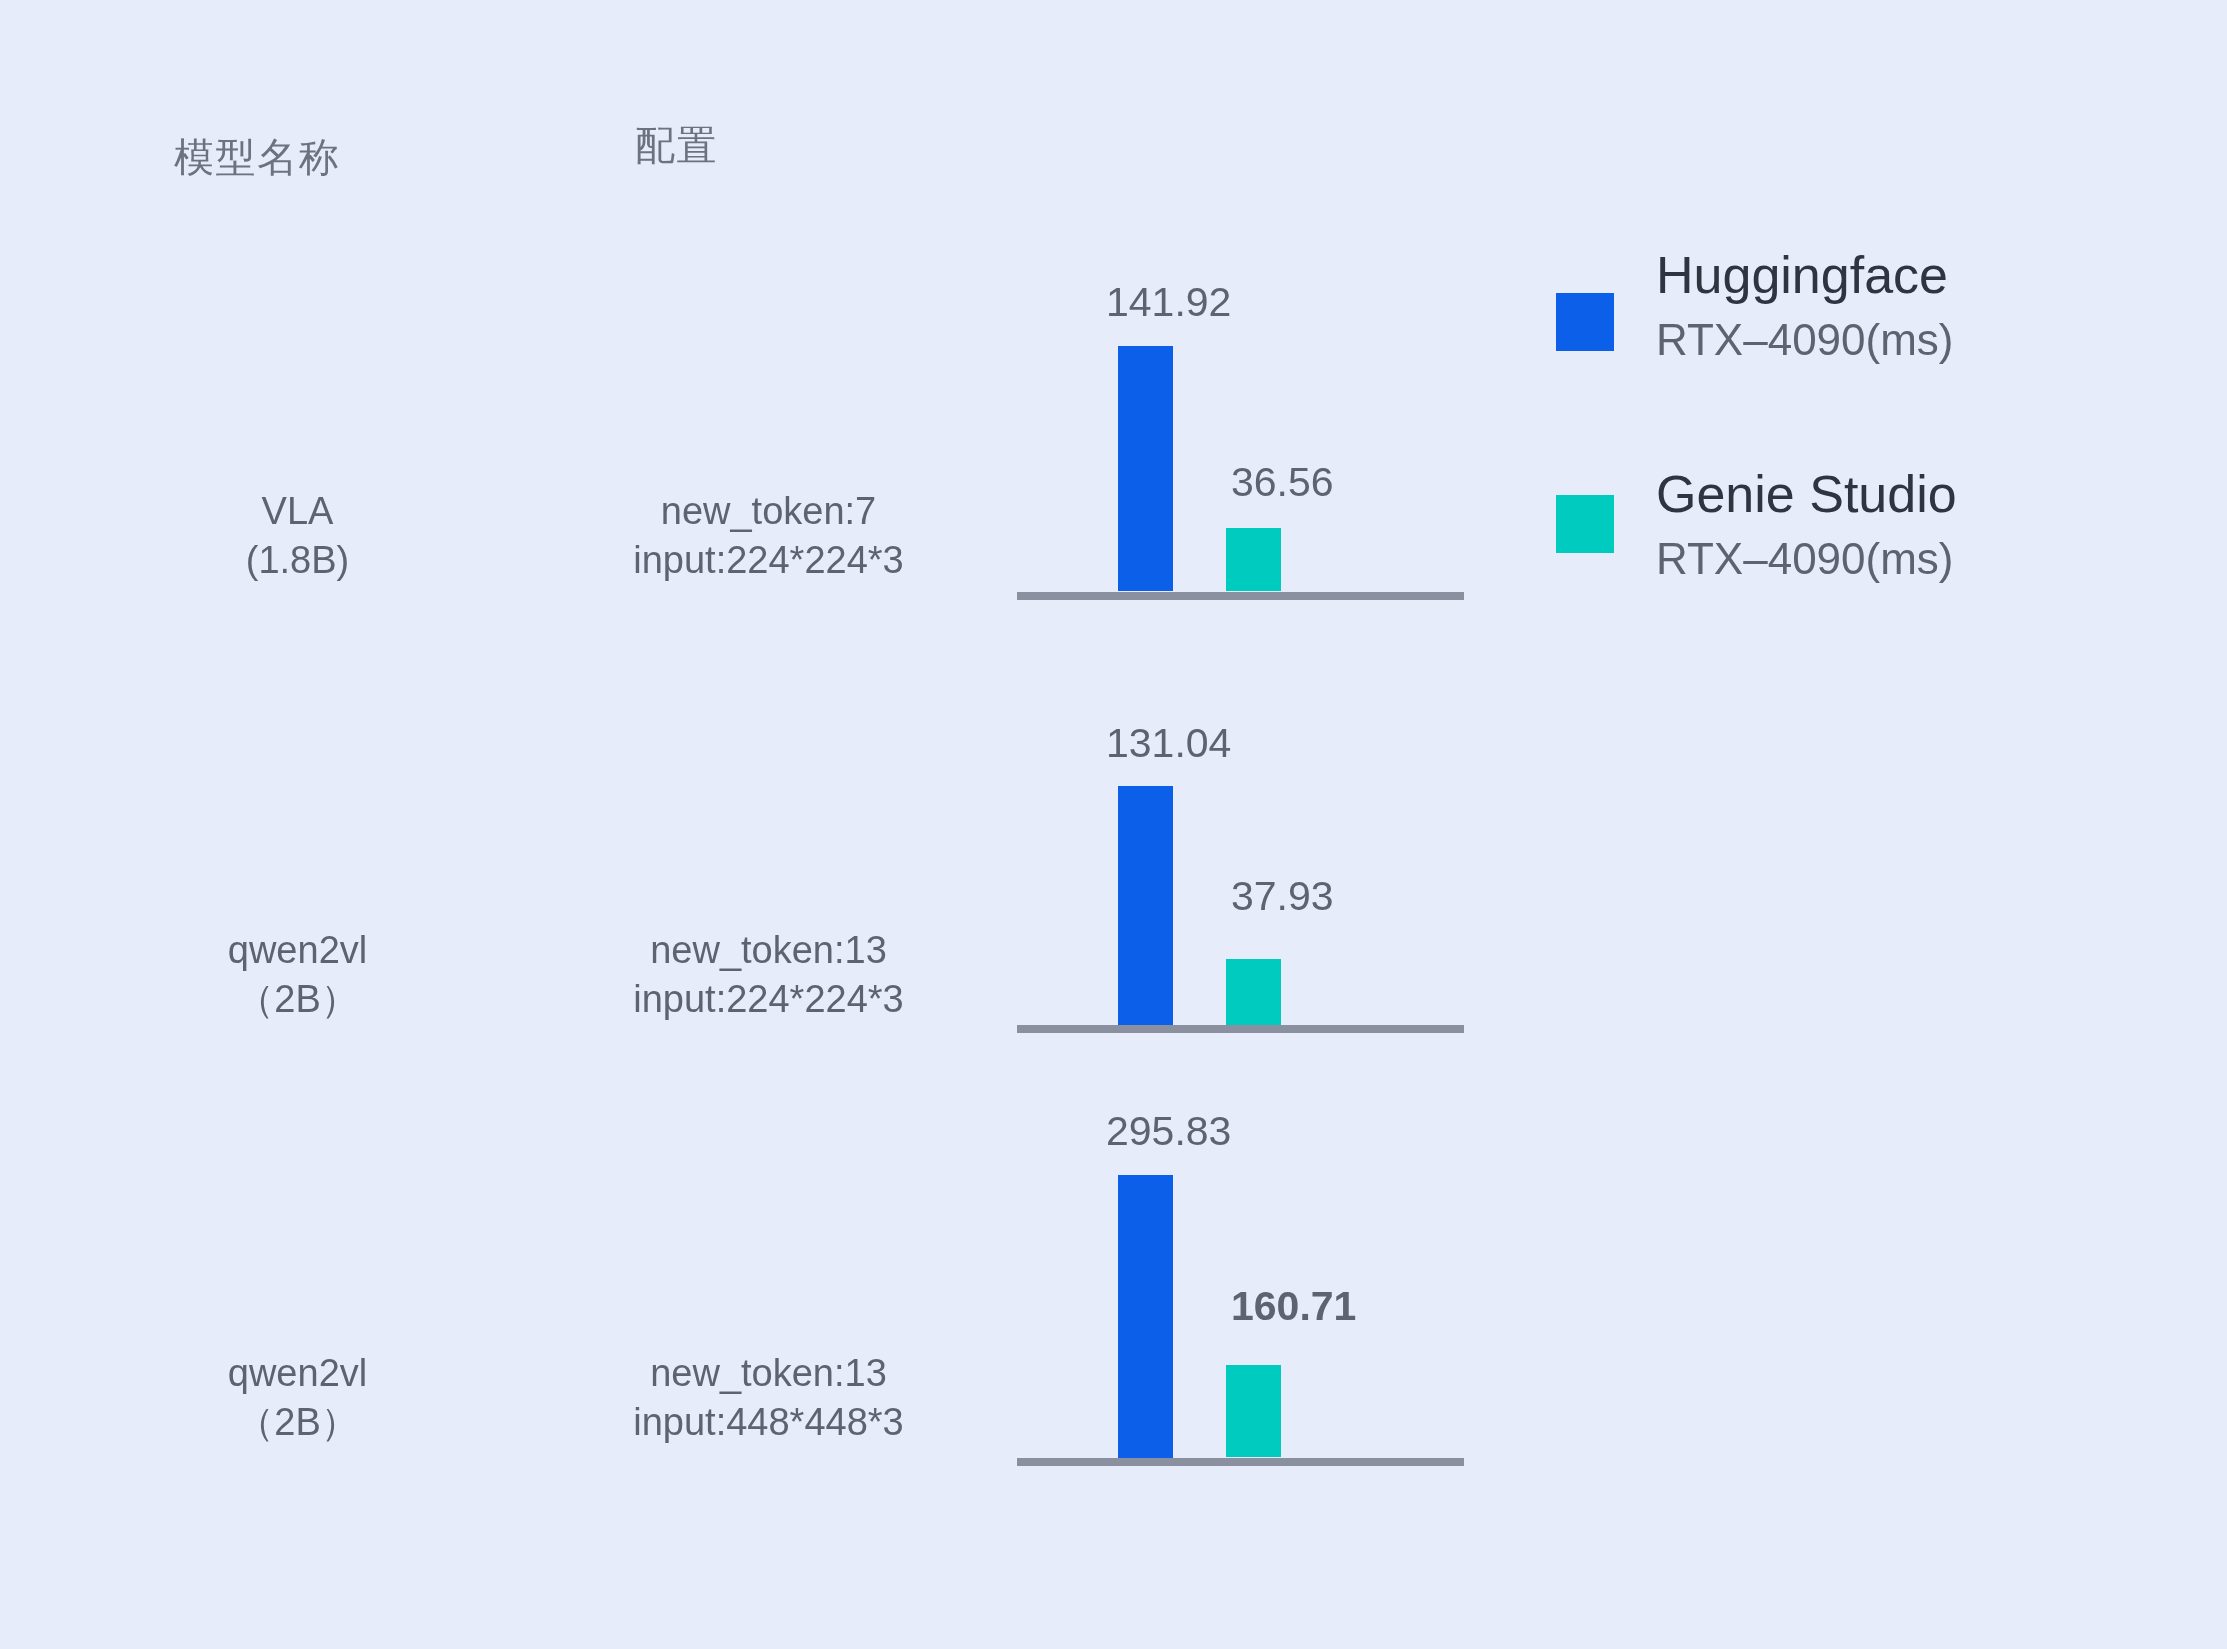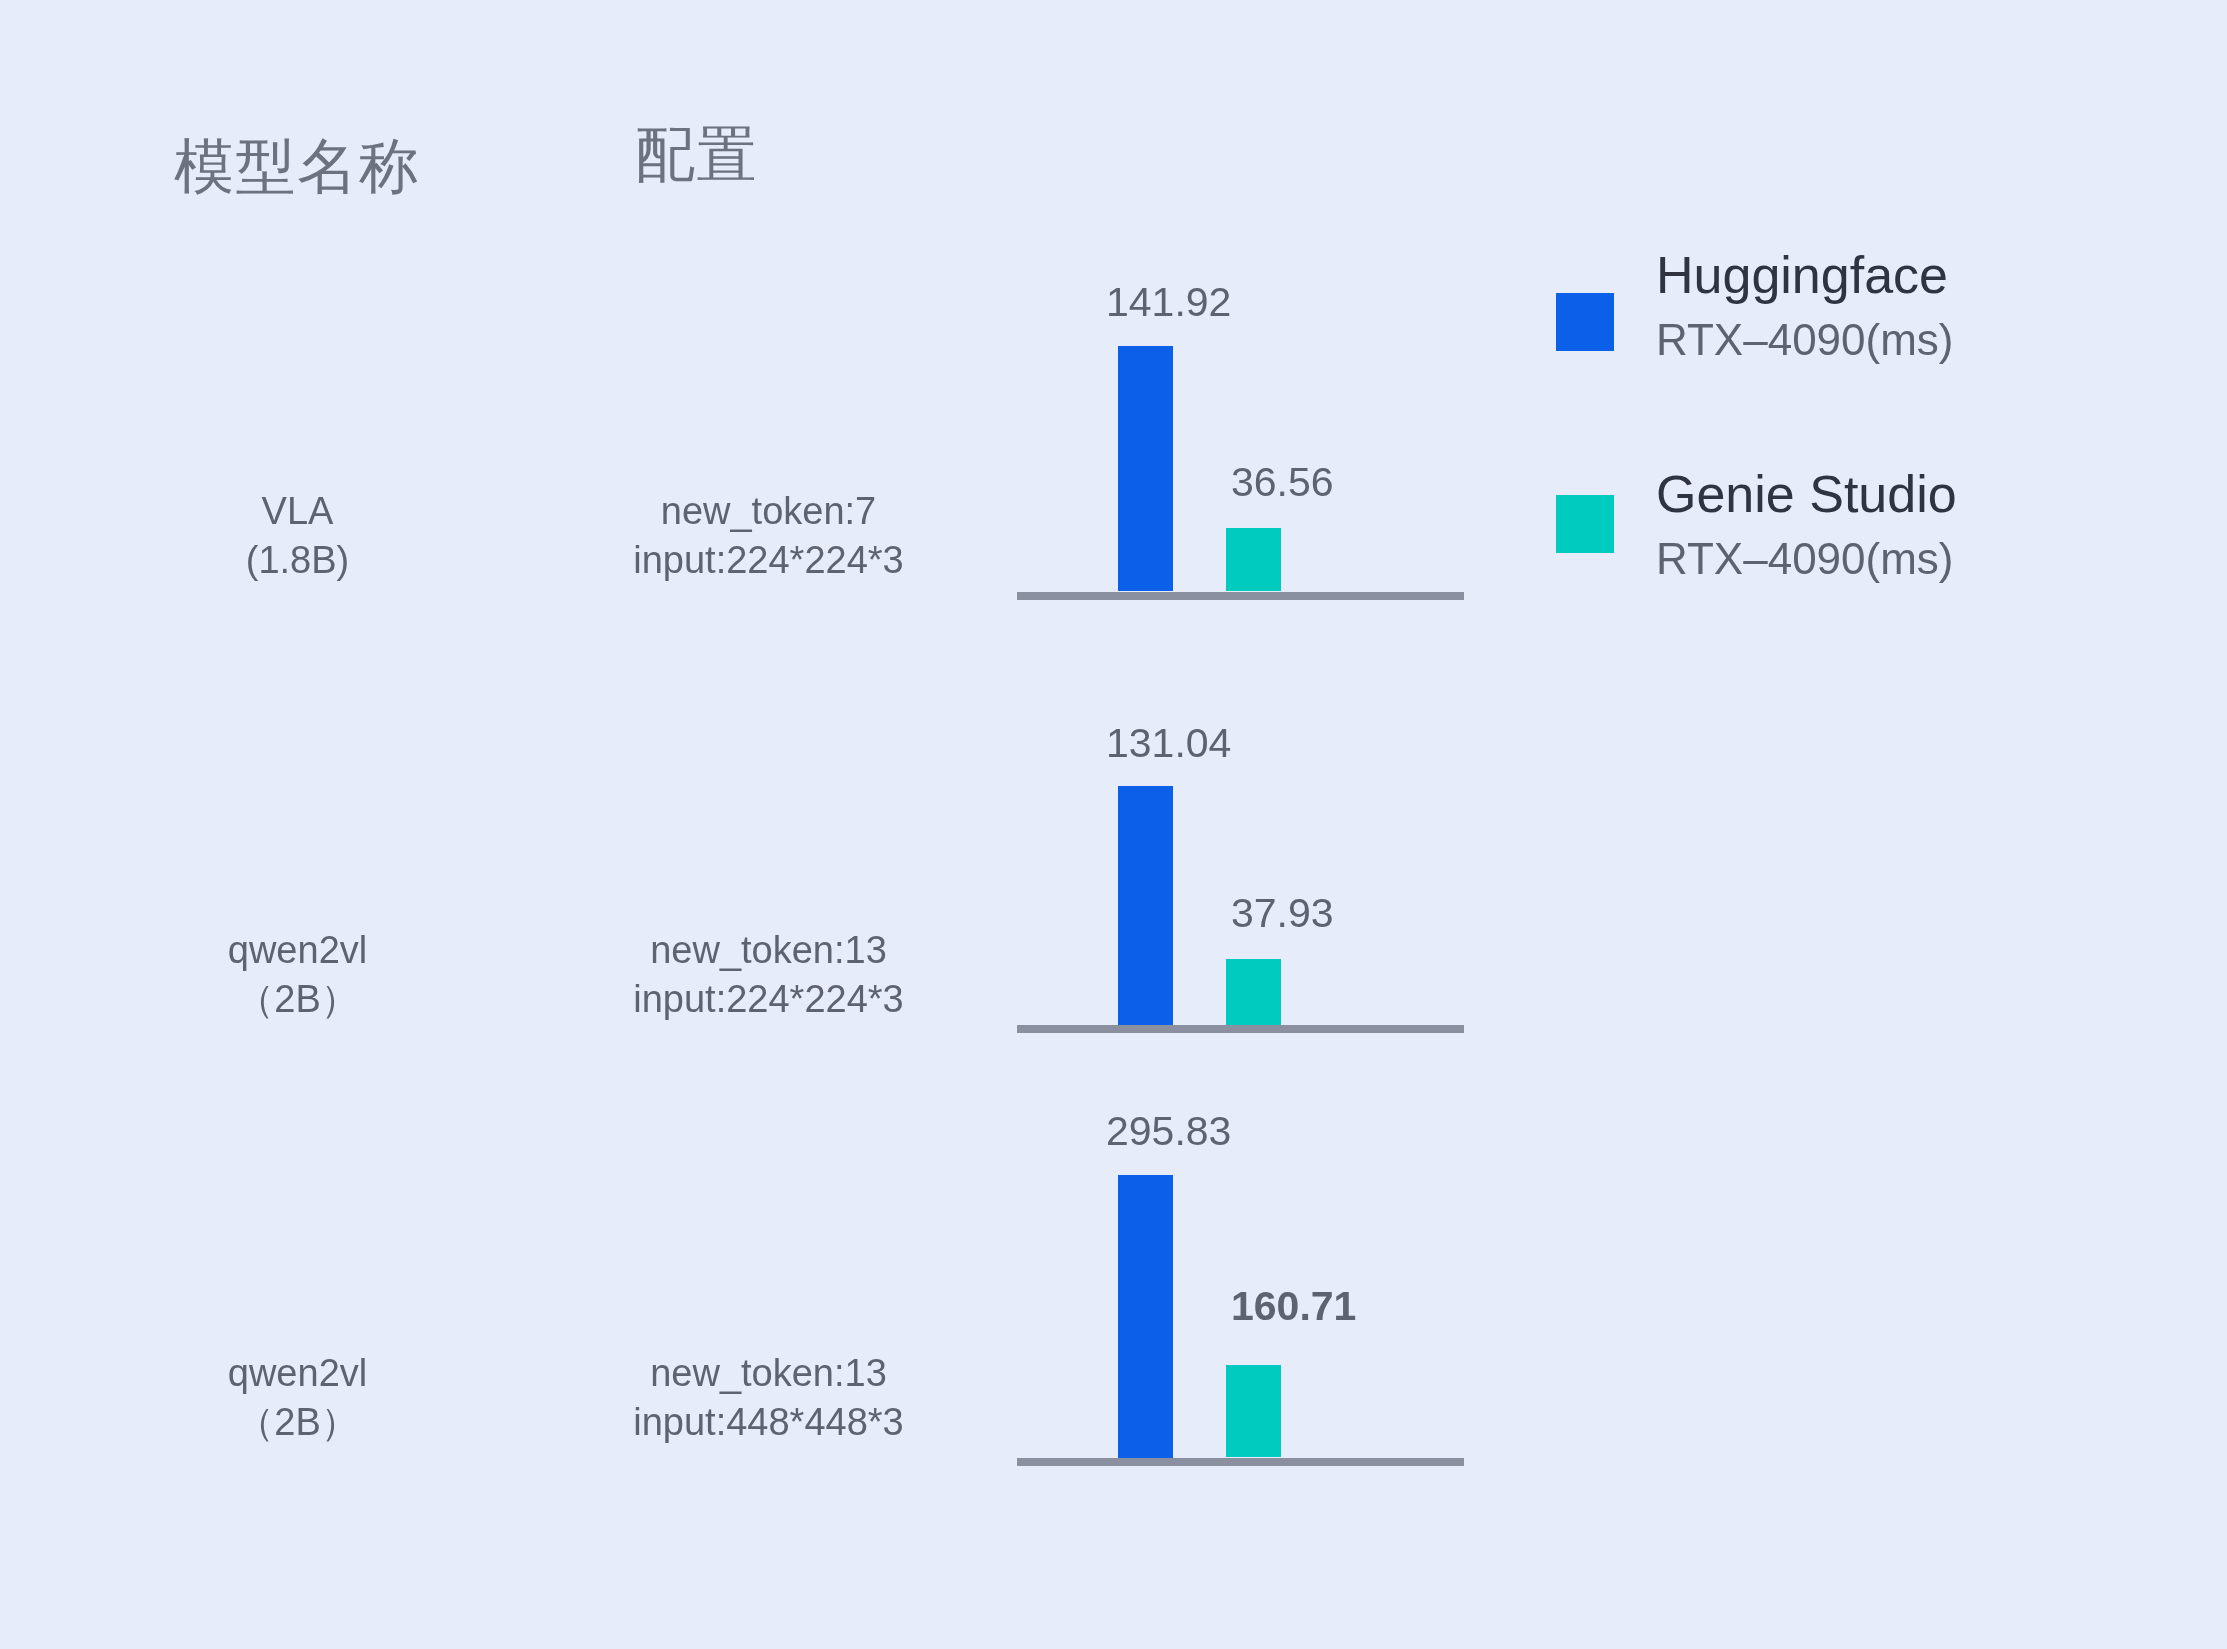"模型名称" .col-header { font-size: 60px -> 40px }
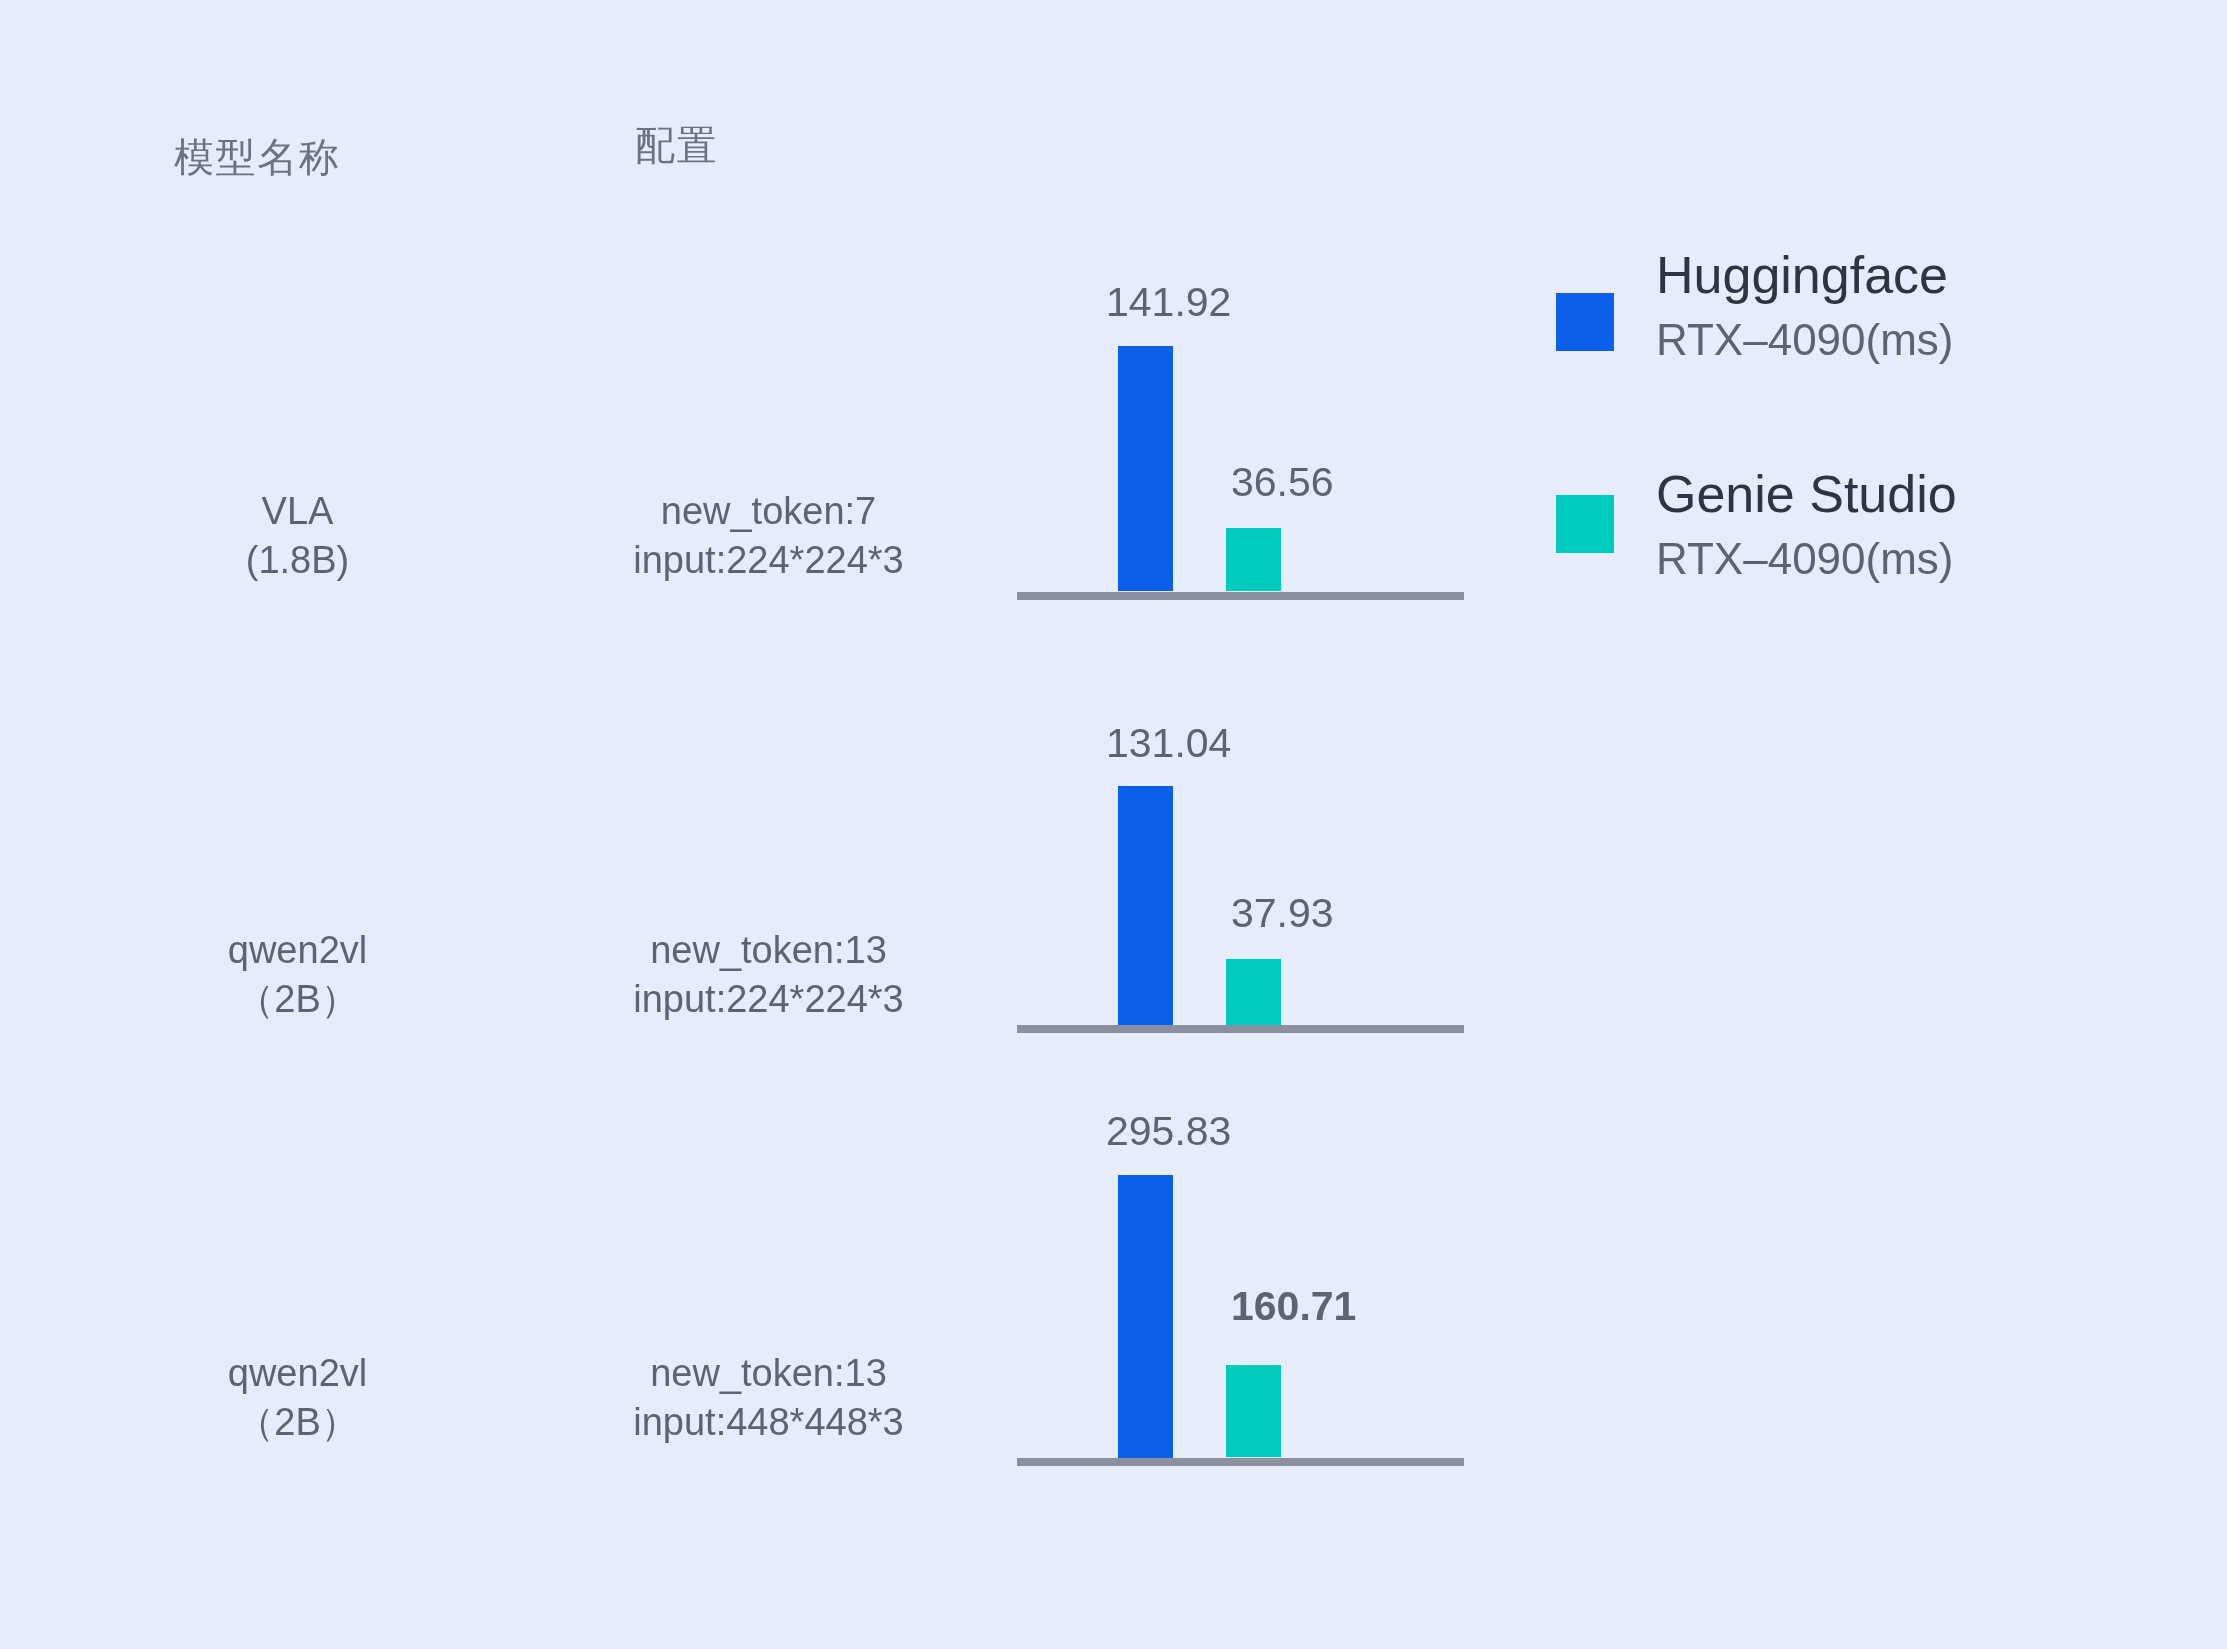"37.93" .row-2 .label-secondary { top: 219px -> 202px }
